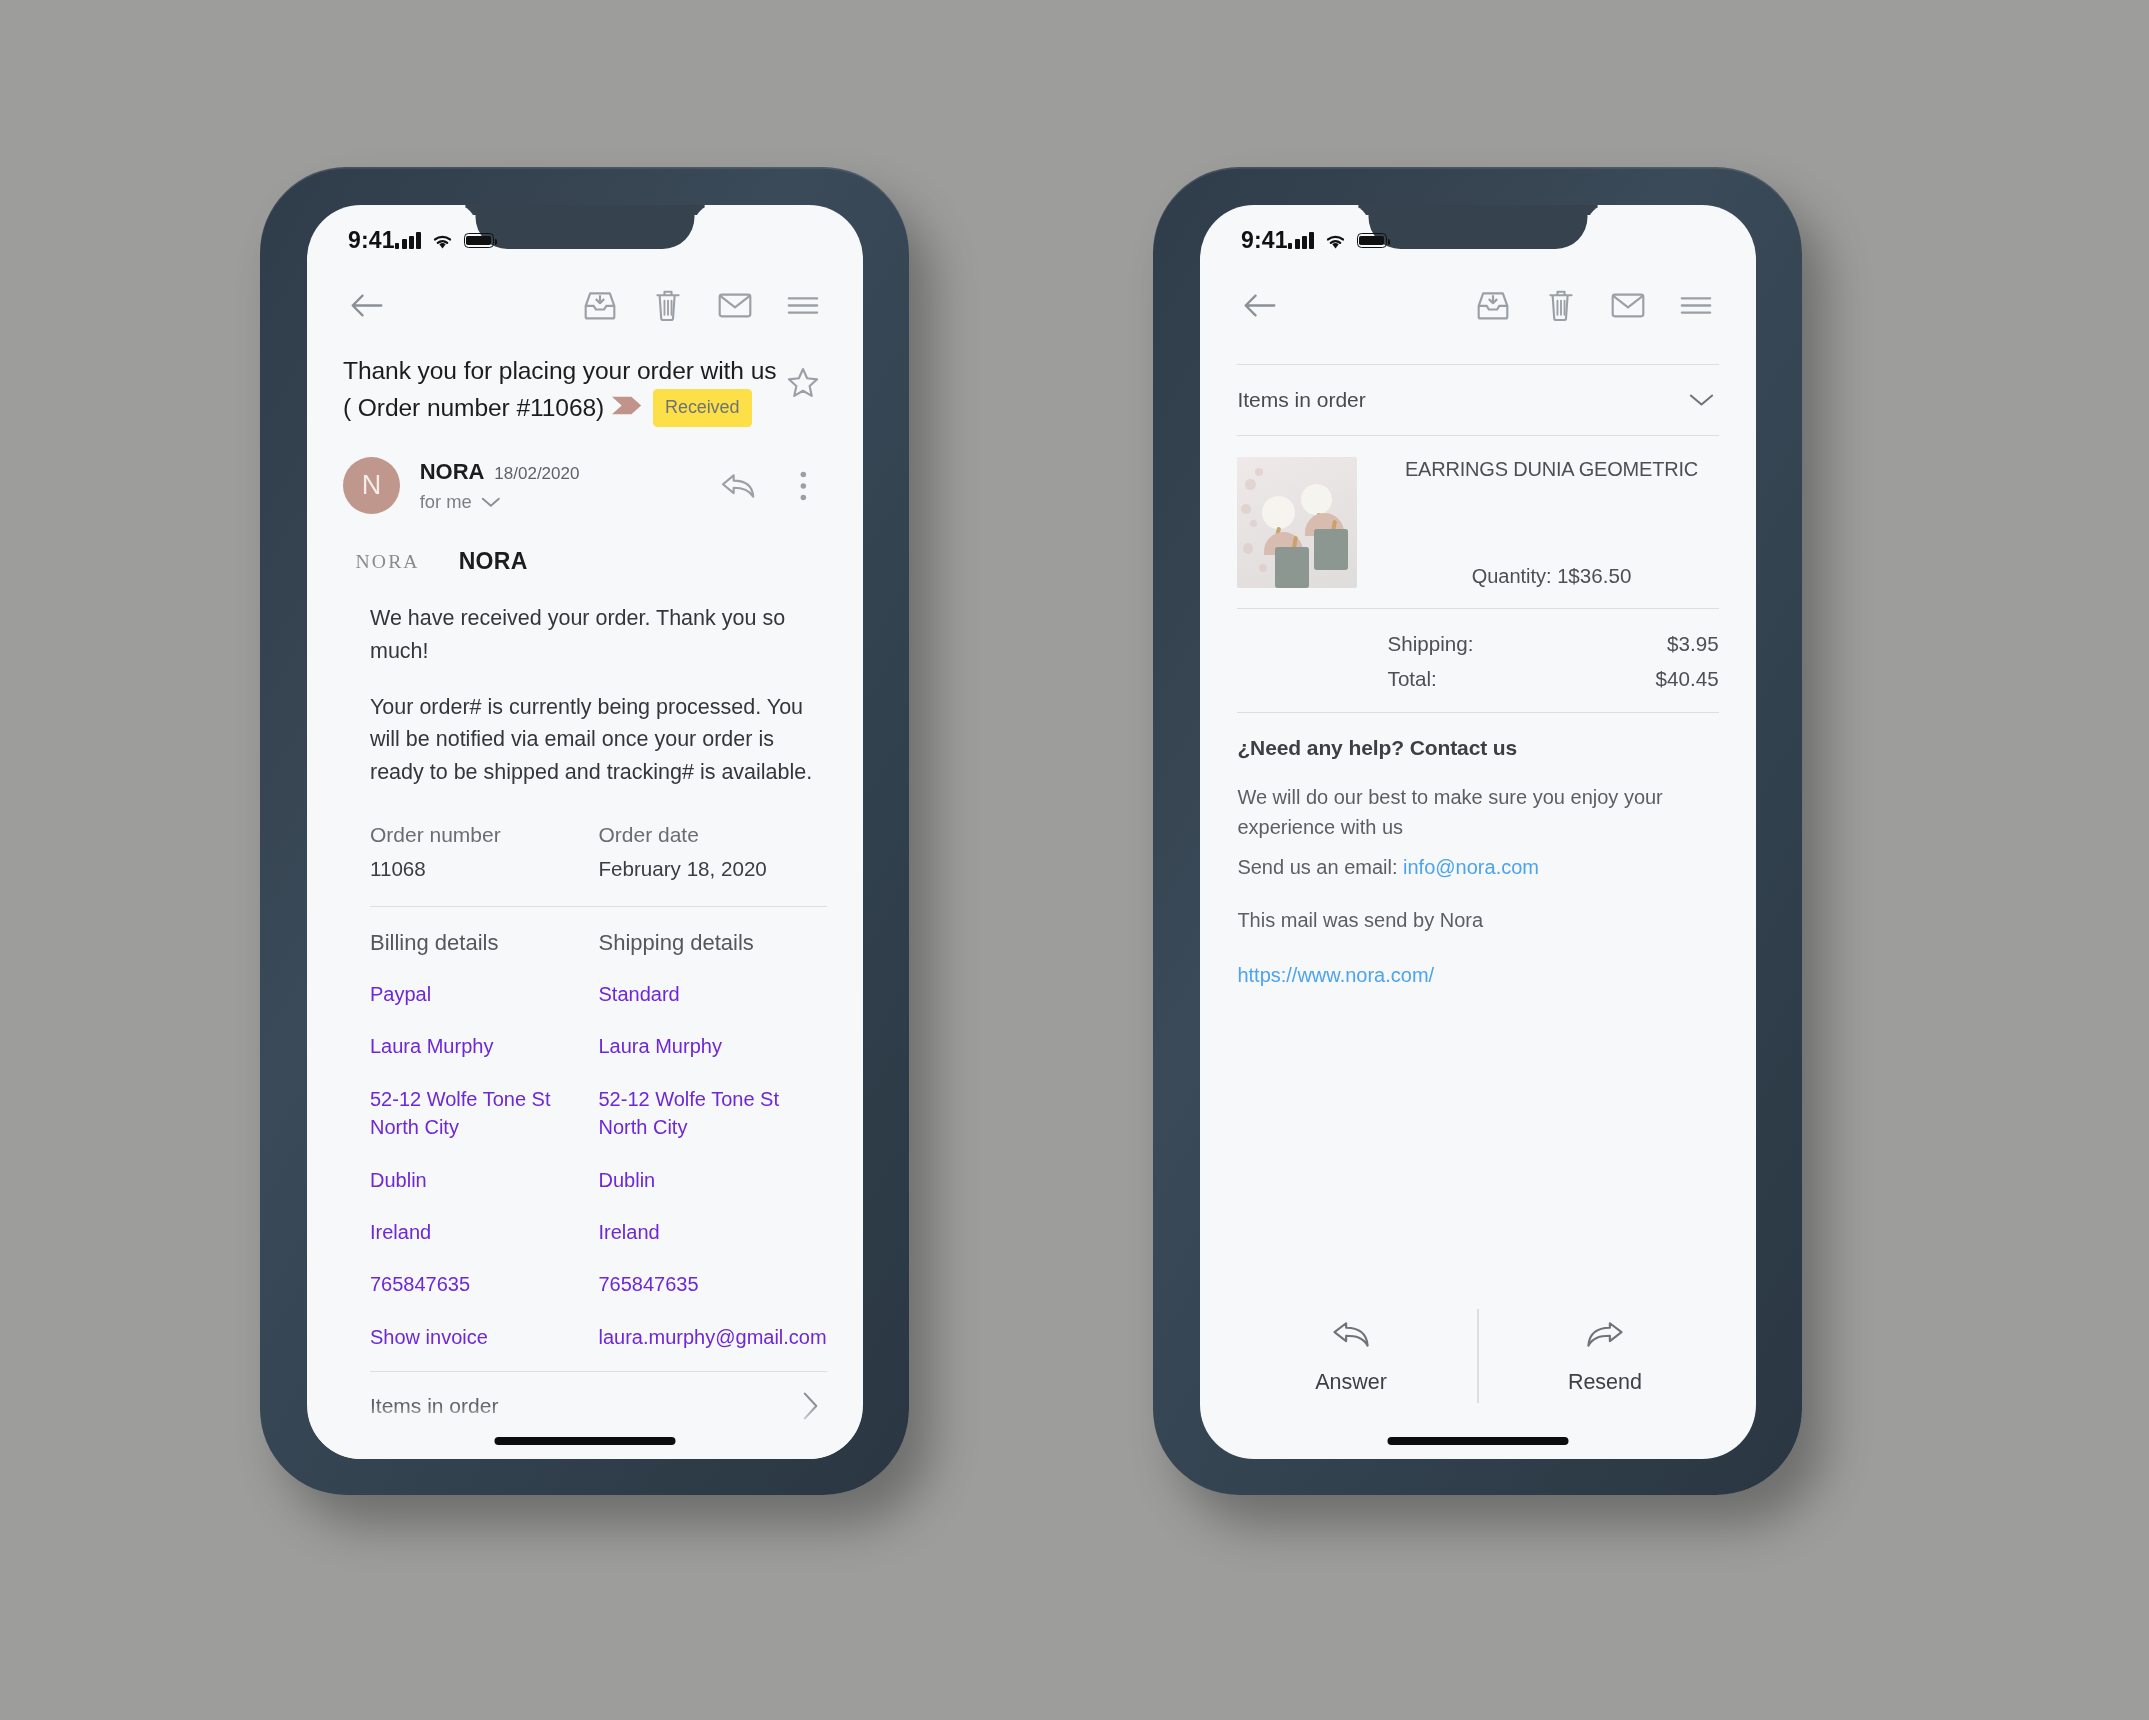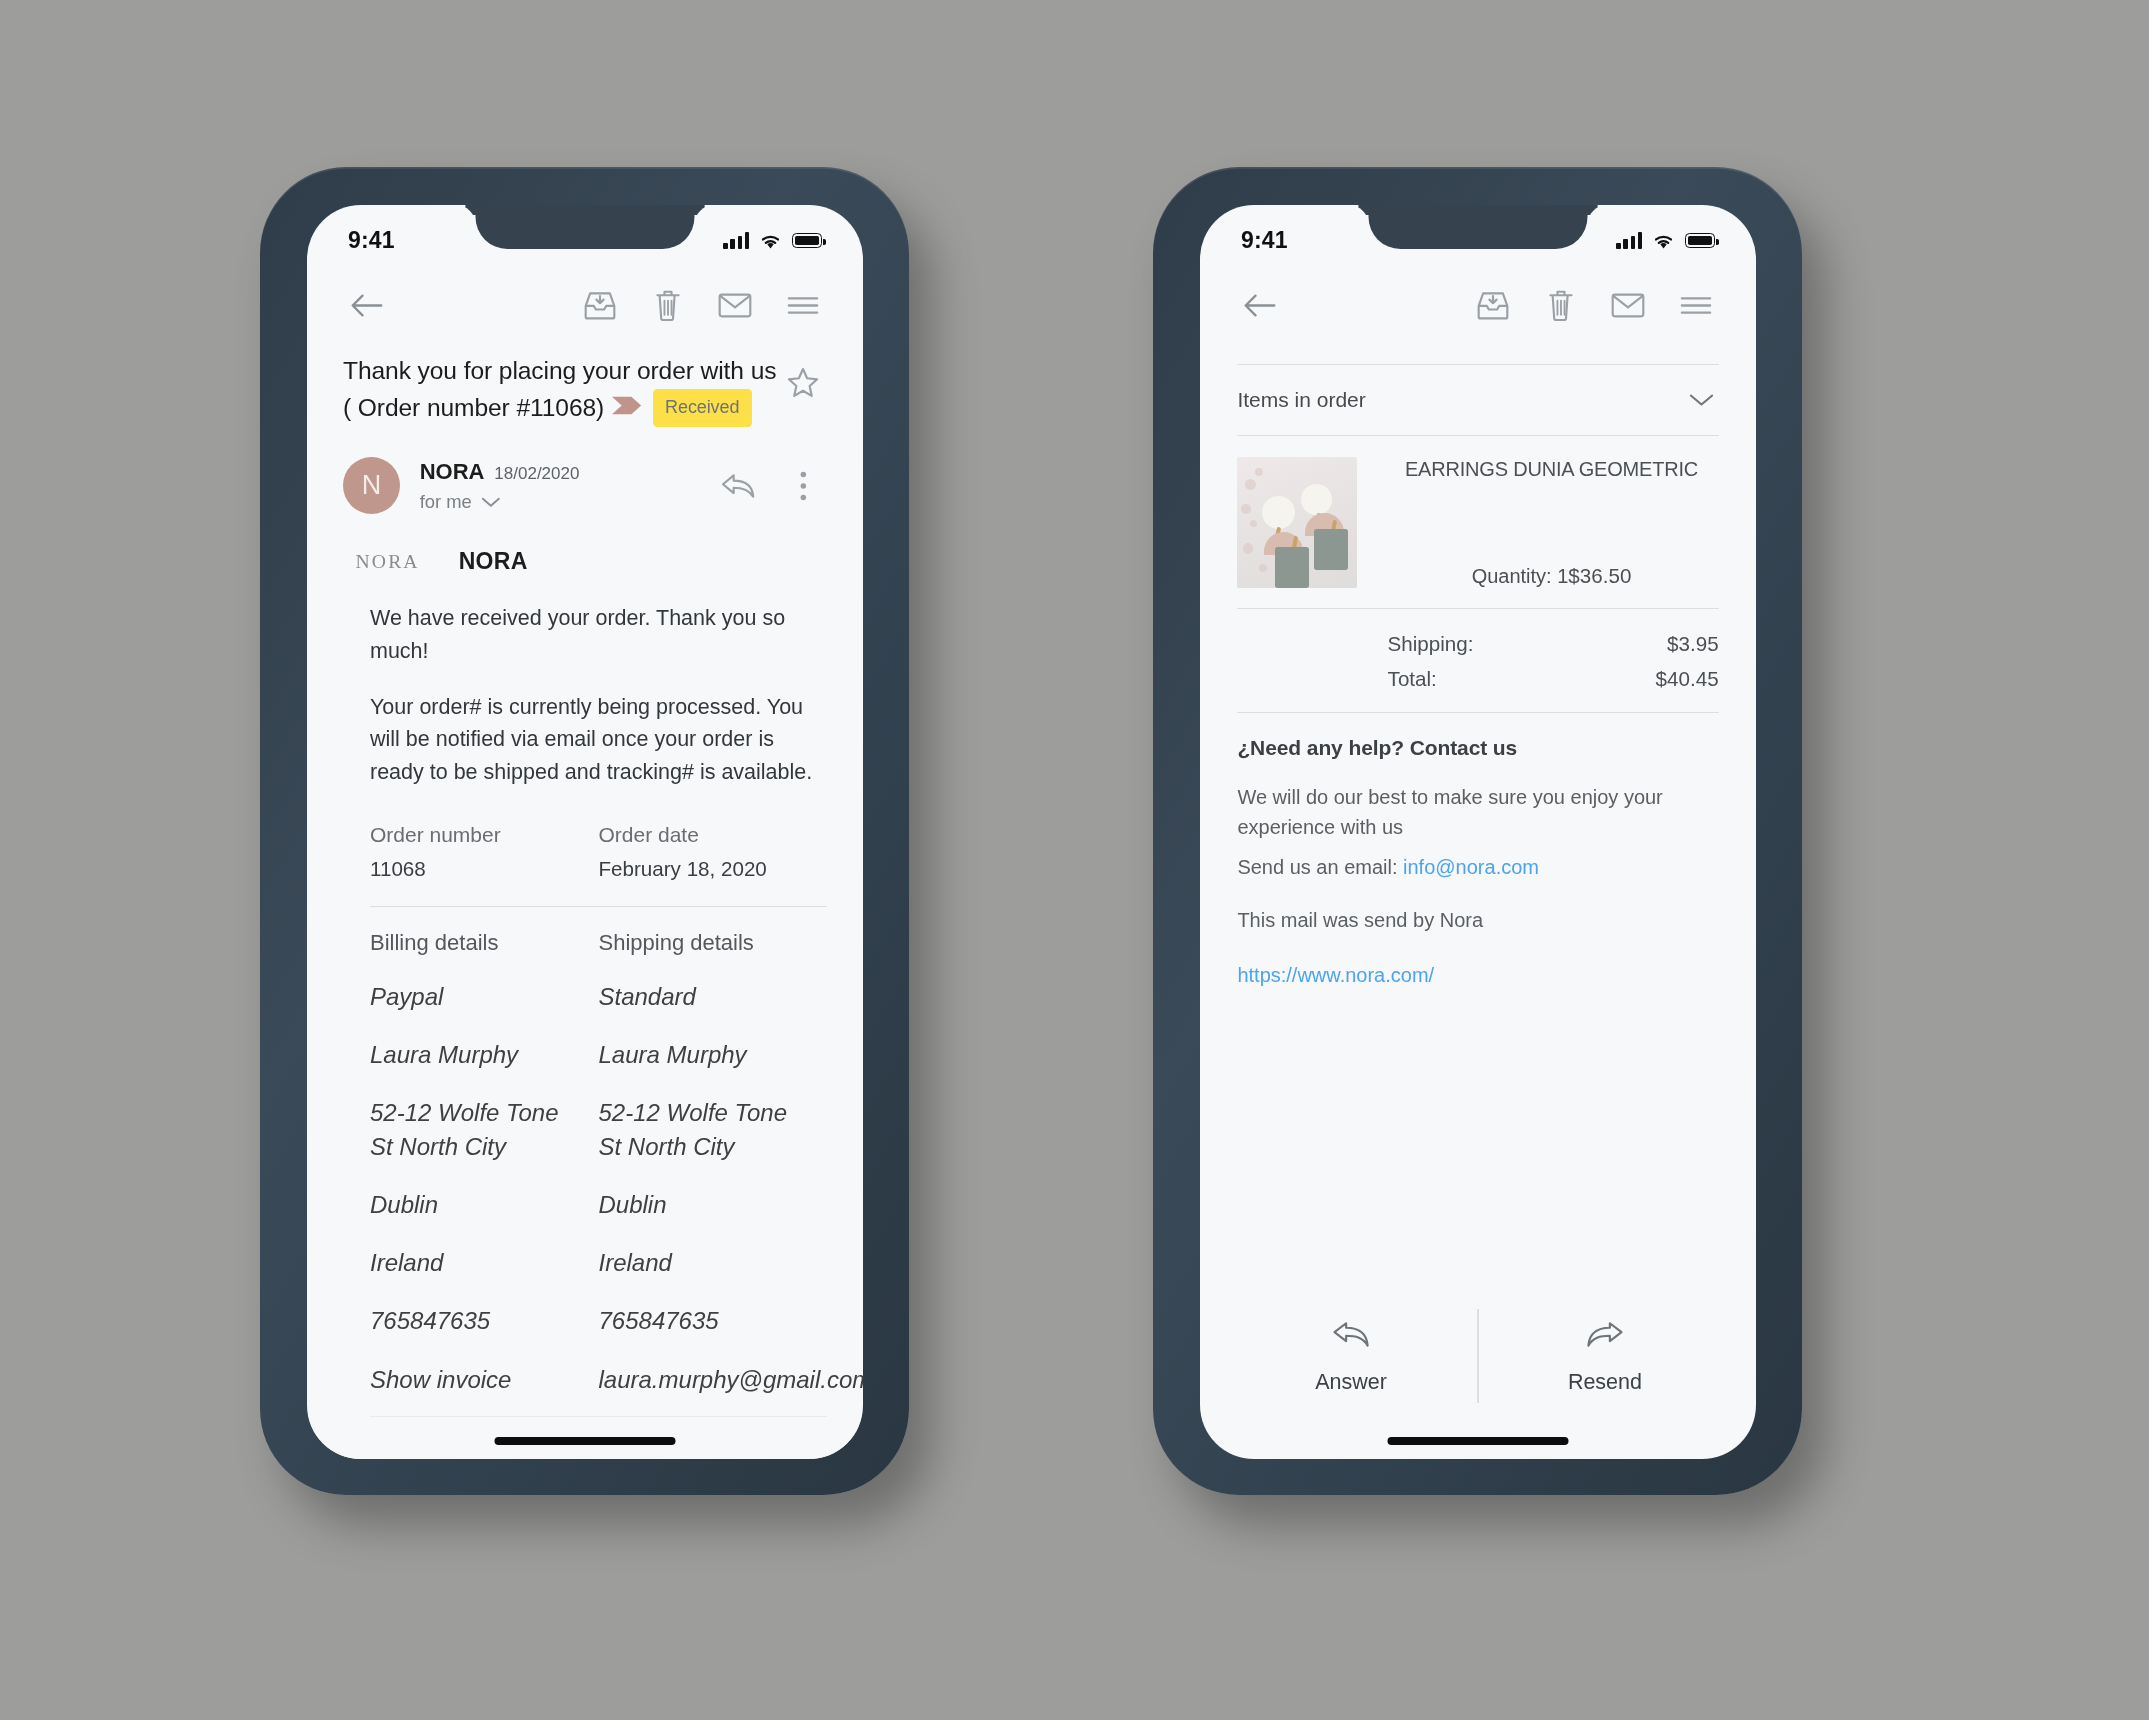"9:41" .statusbar { justify-content: space-between -> flex-start }
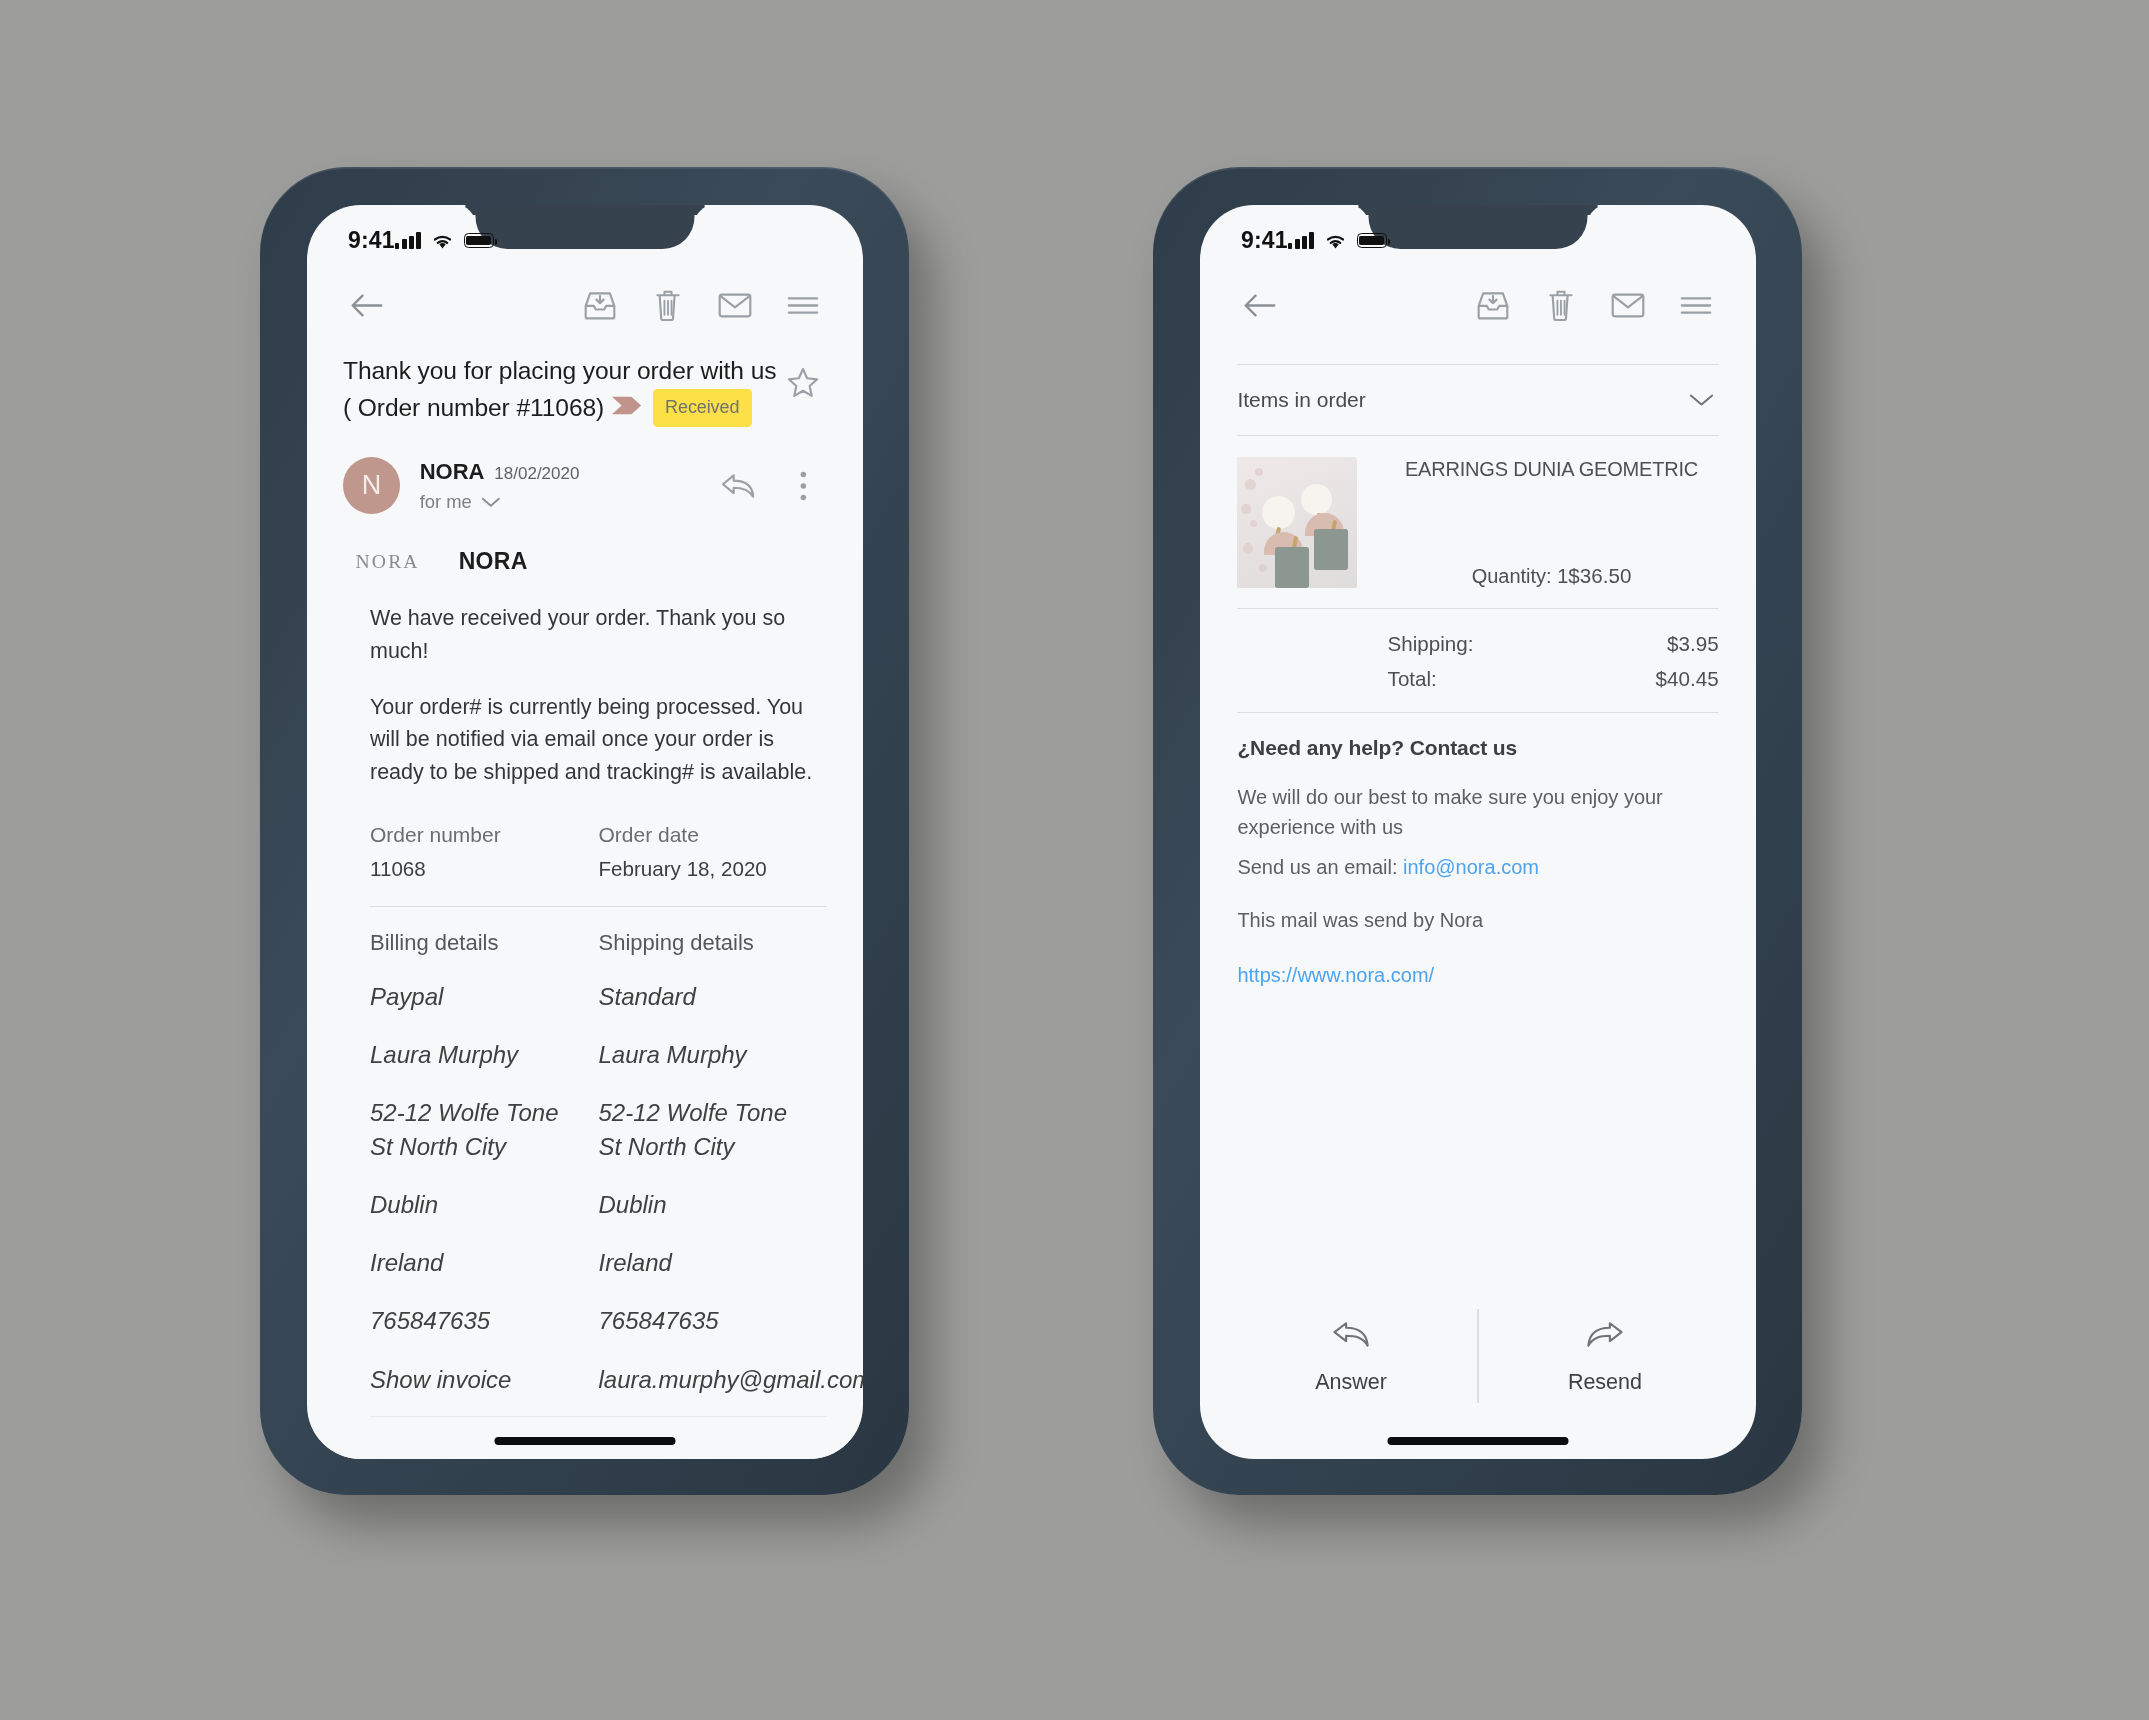"Paypal" .detail-row > div { color: #404040 -> #6d28d9; font-size: 24px -> 20px; font-style: italic -> none }
